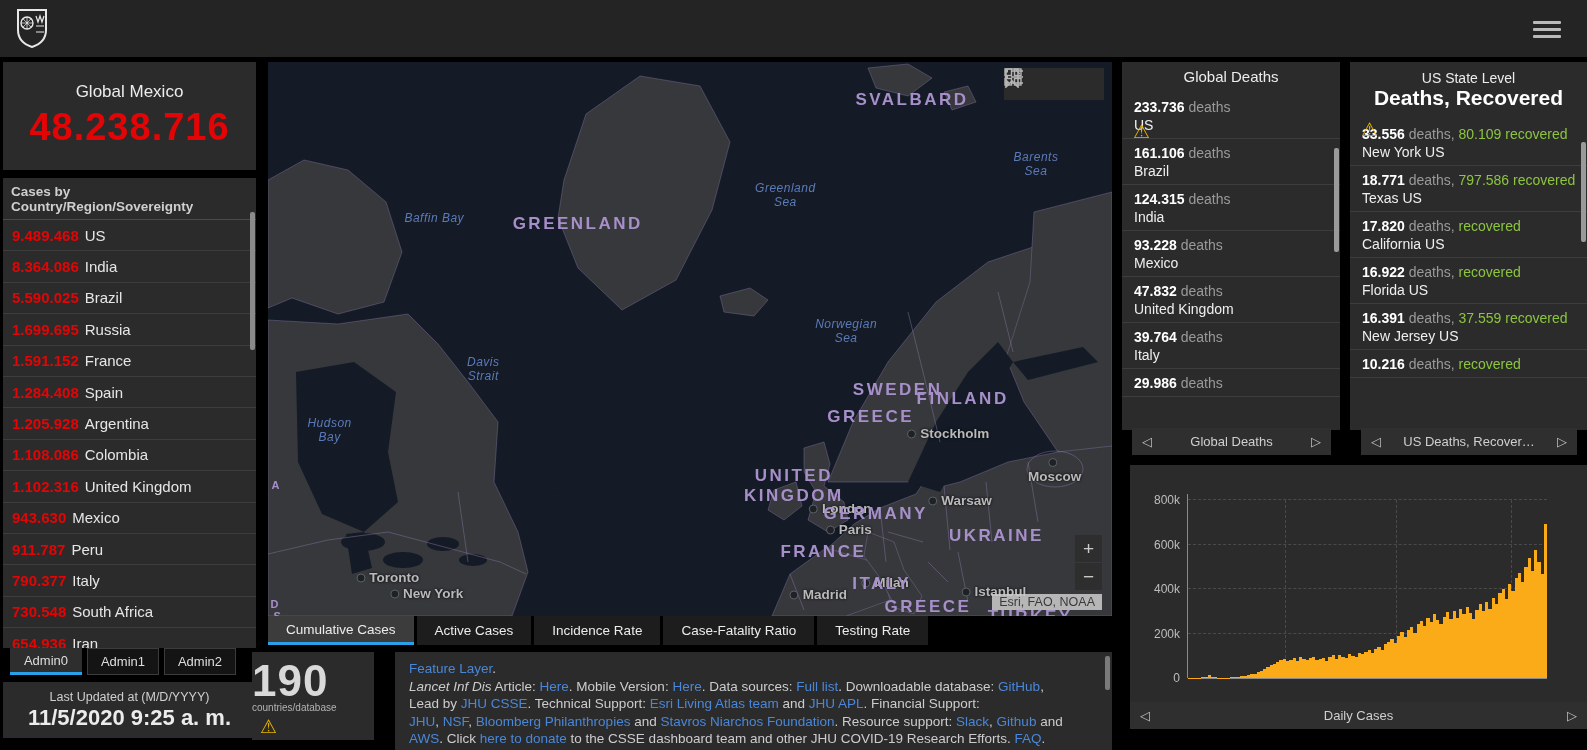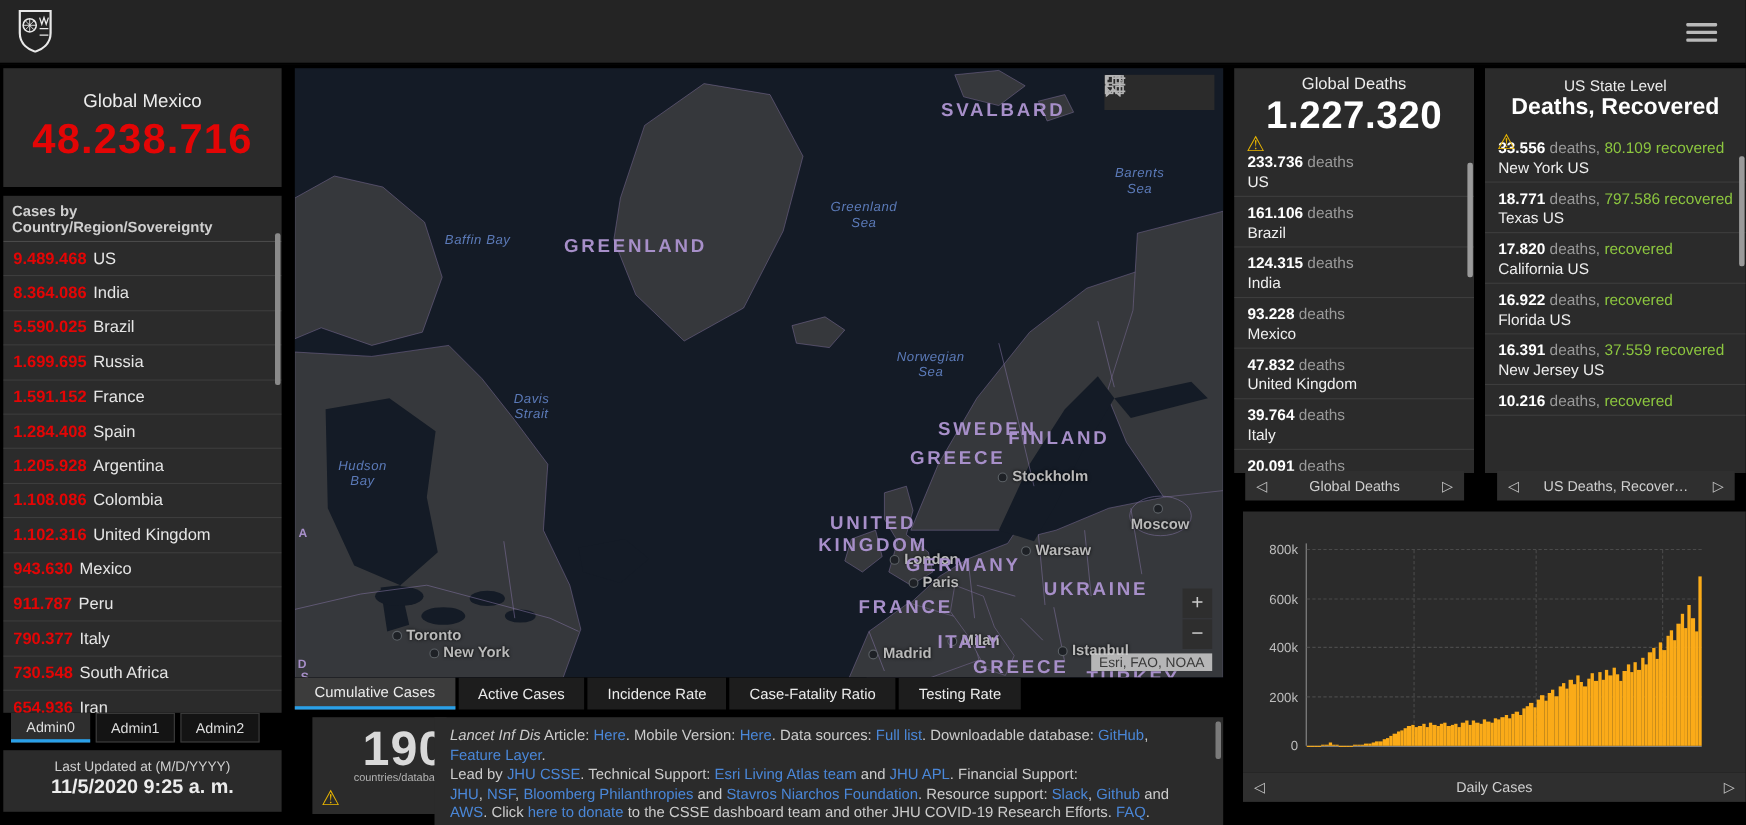"1.227.320" div.v { html: <div>1.227.320</div> -> none }
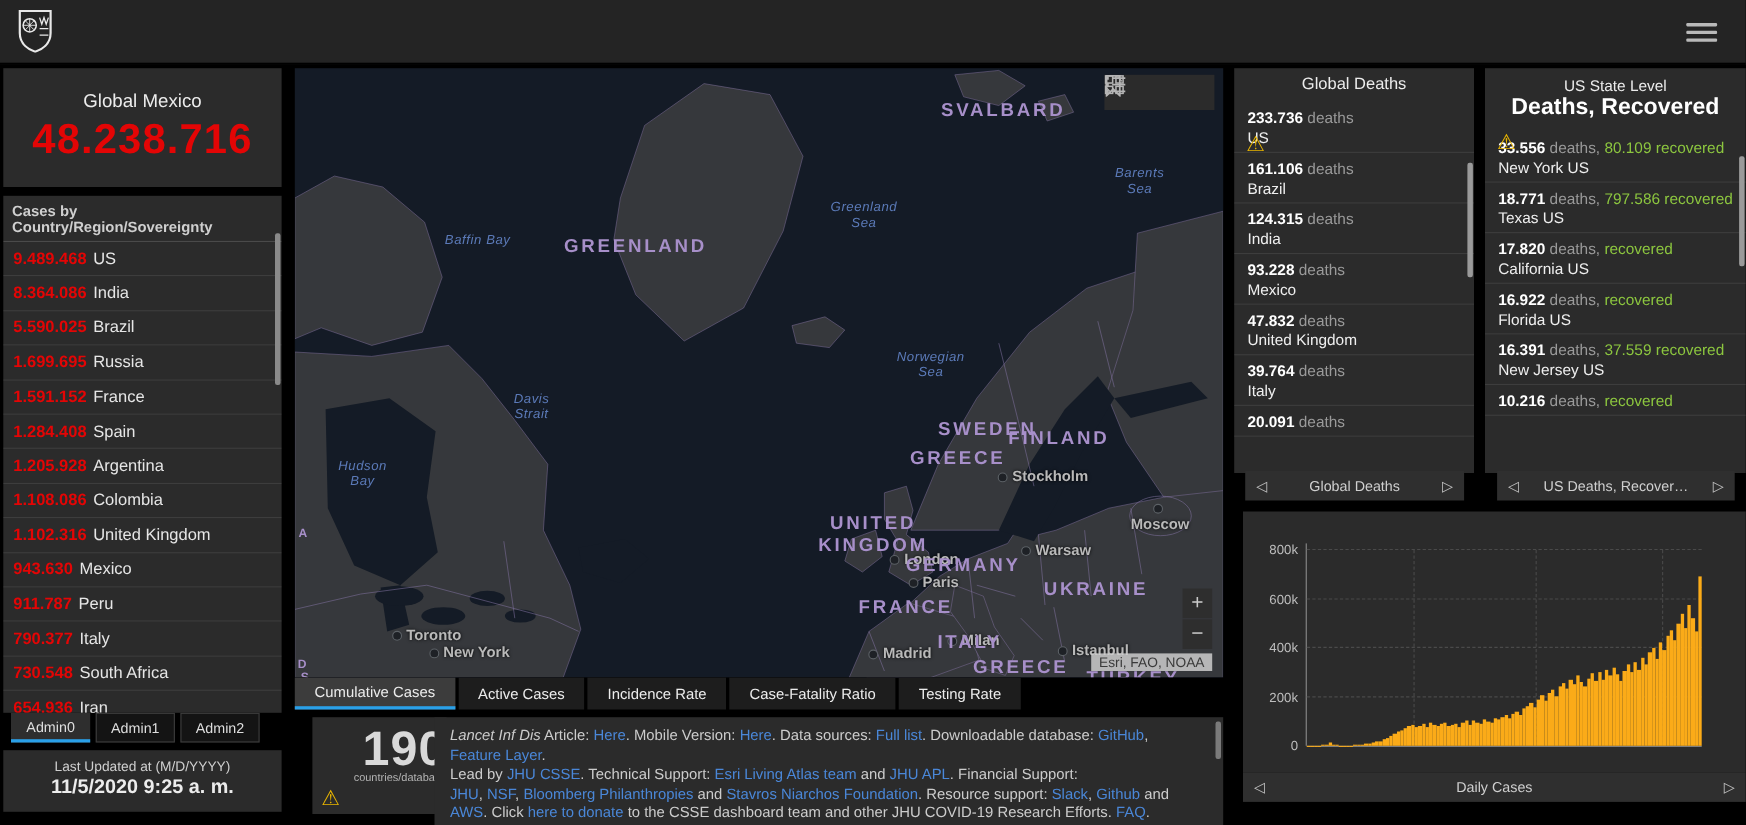"20.091" span.dv { text: 20.091 -> 29.986 }
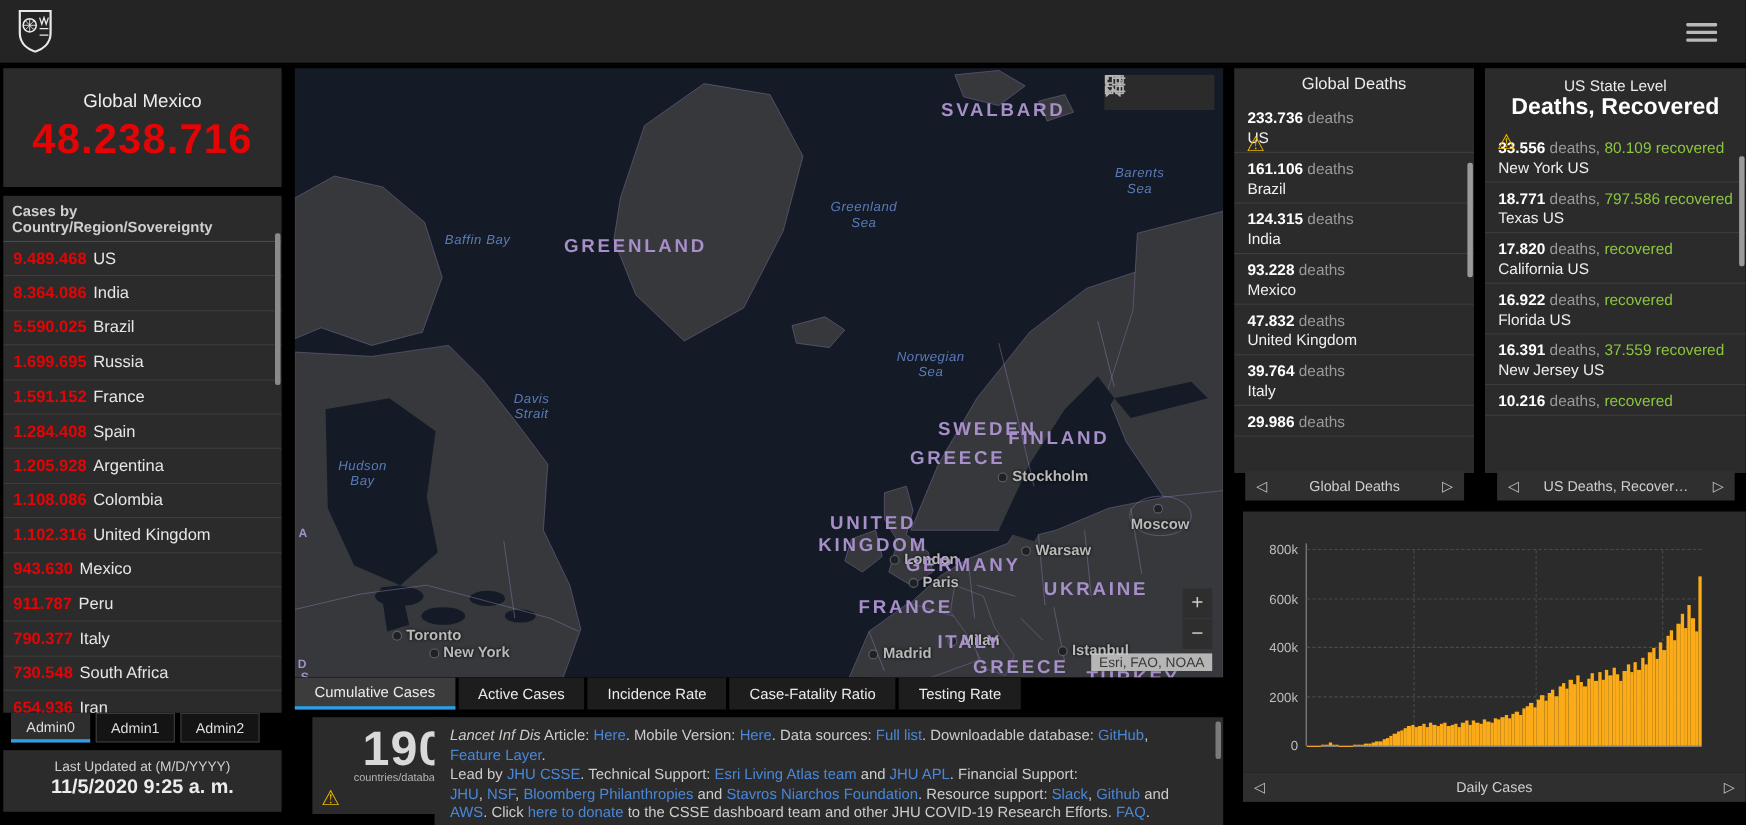"190" #count-box { left: 284px -> 252px; text-align: right -> left }
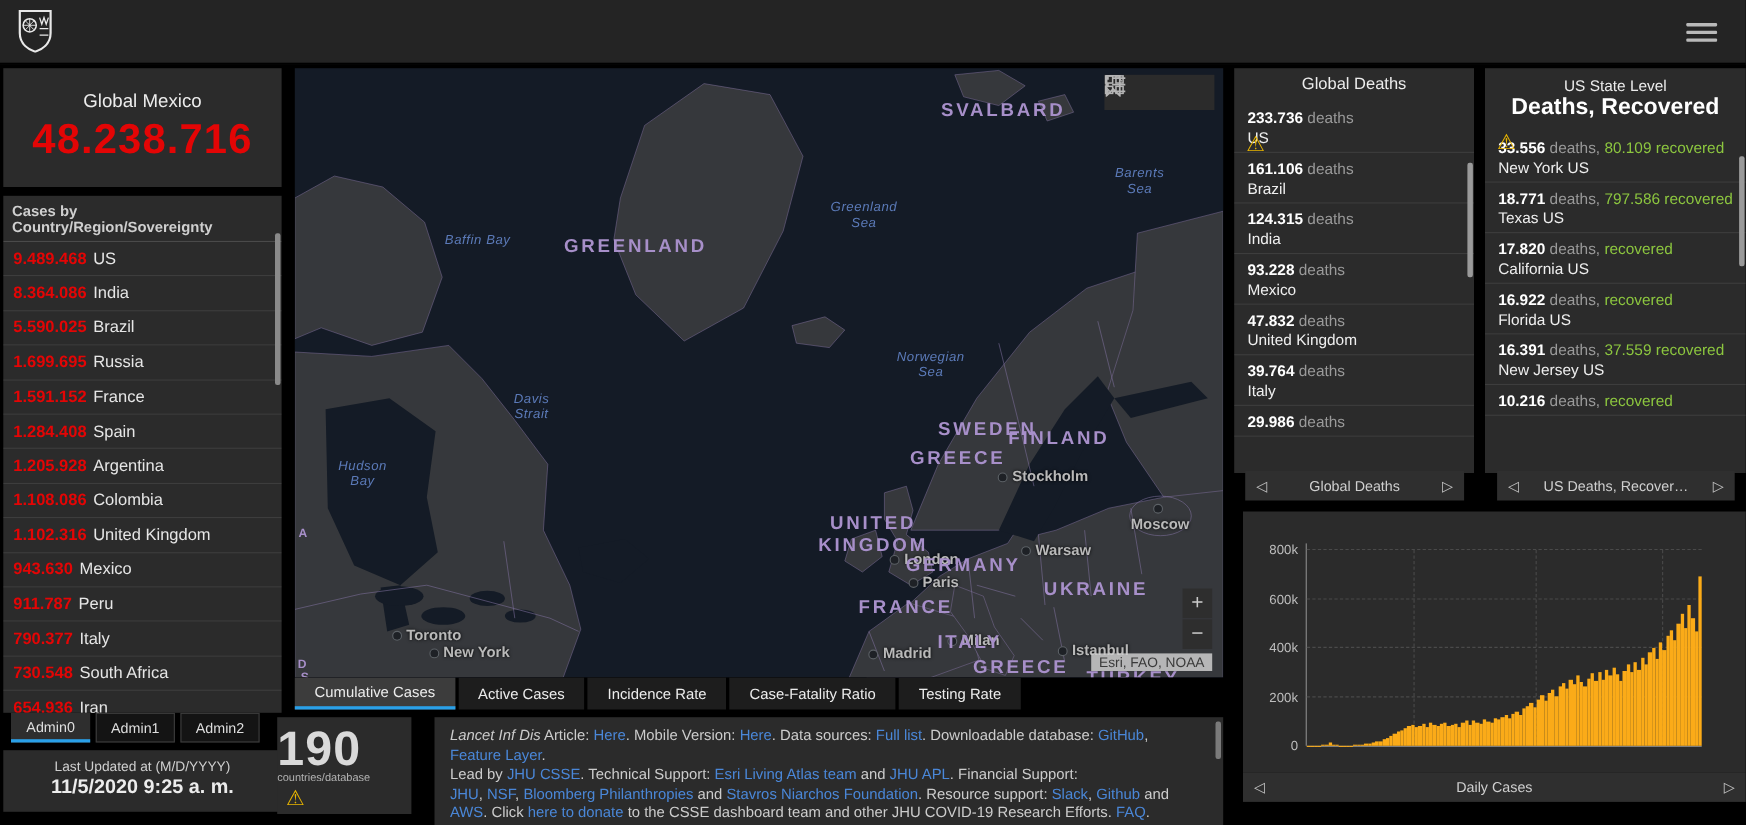"Lancet Inf Dis Article: Here." p { order: before "Feature Layer." -> after "Feature Layer." }
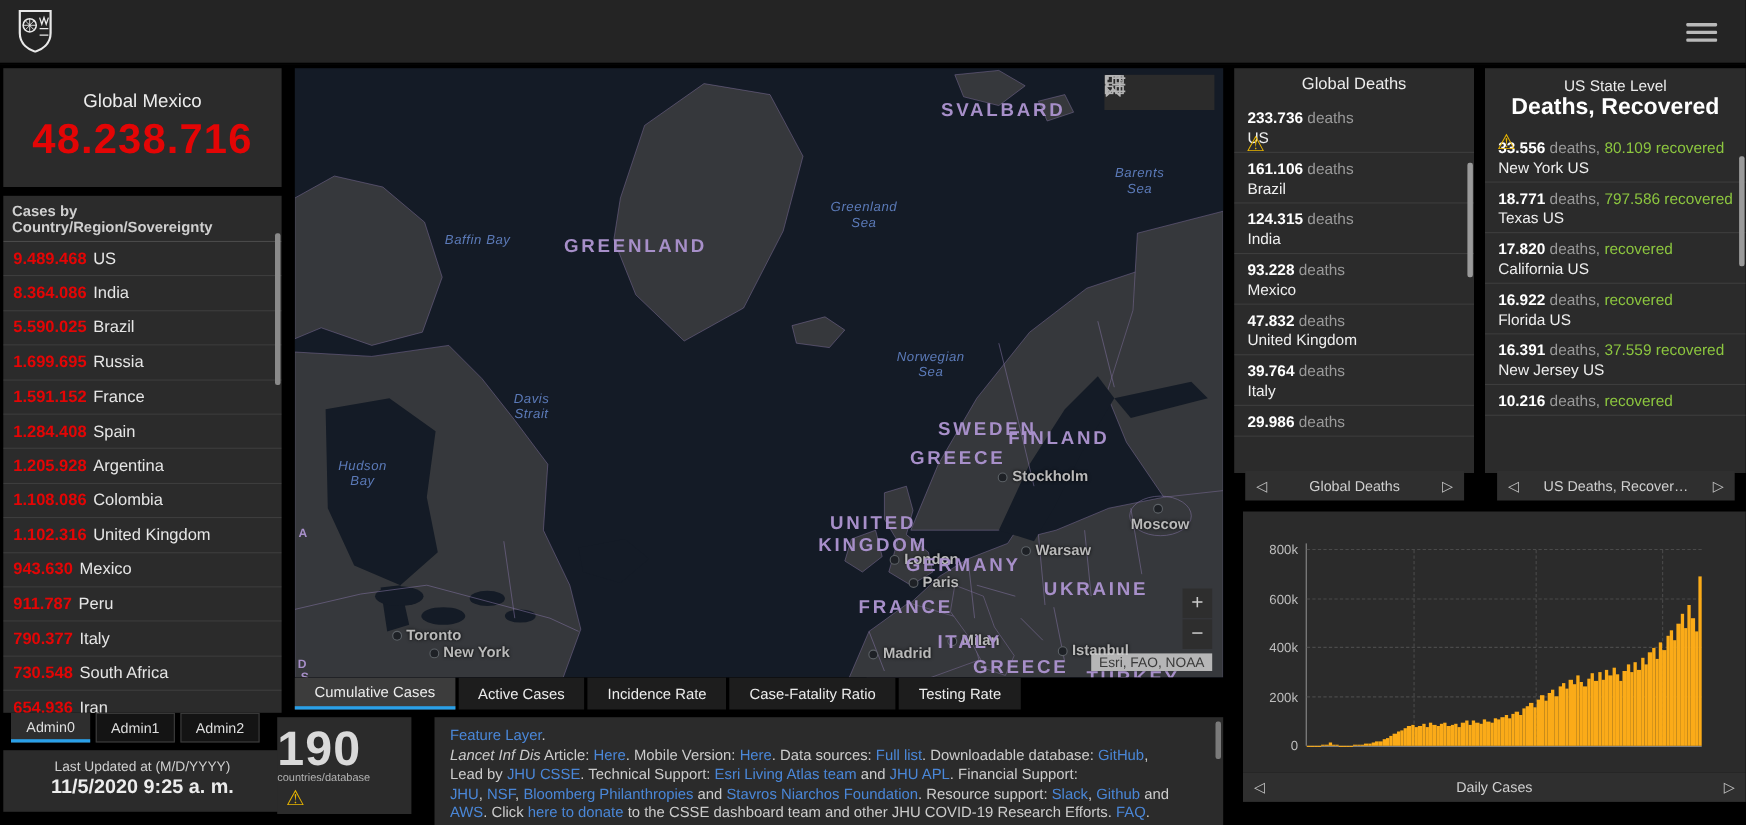"11/5/2020 9:25 a. m." #last-updated .v { font-size: 18px -> 22px }
